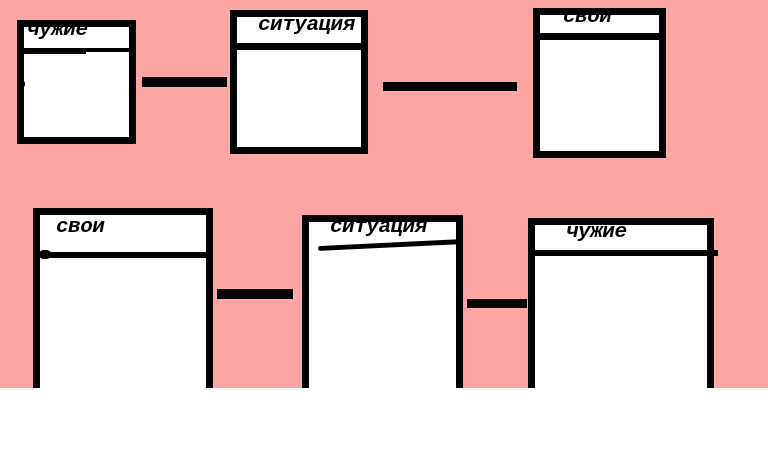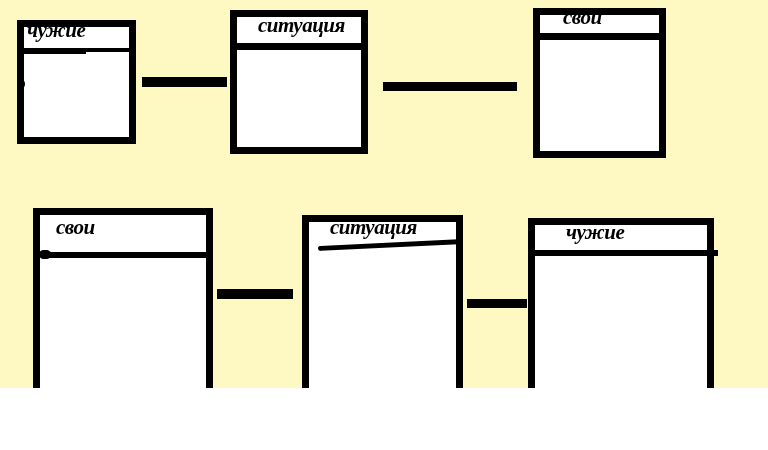"чужие" #canvas { background: #fef9c3 -> #fca5a5; font-family: Liberation Serif, serif -> Liberation Mono, monospace }
